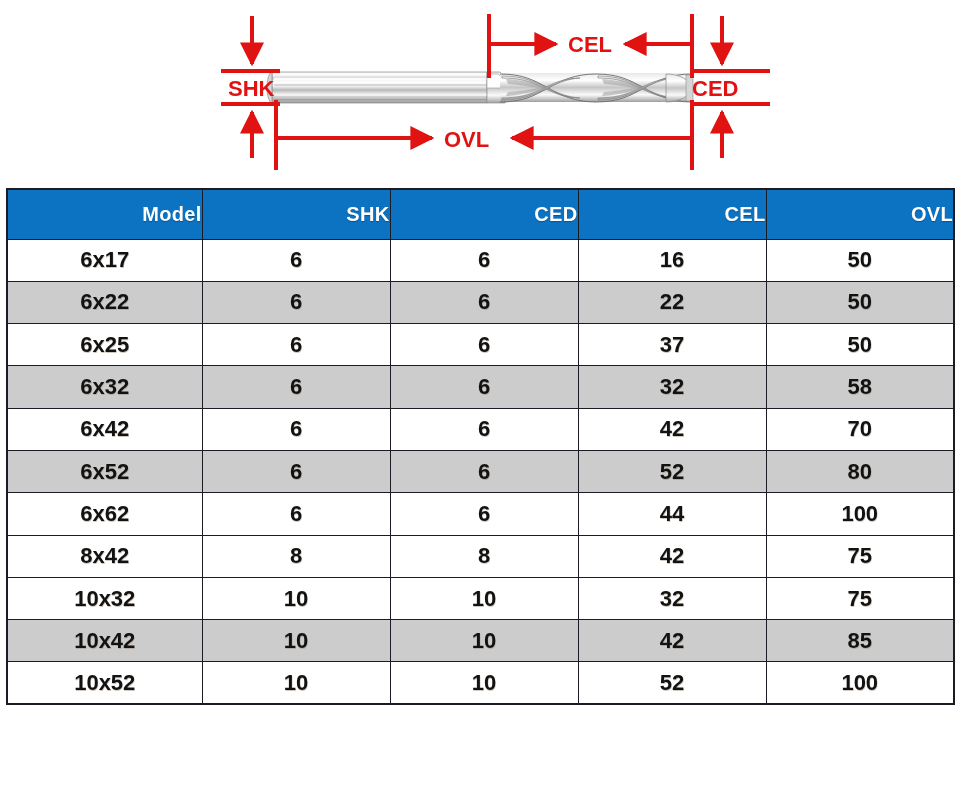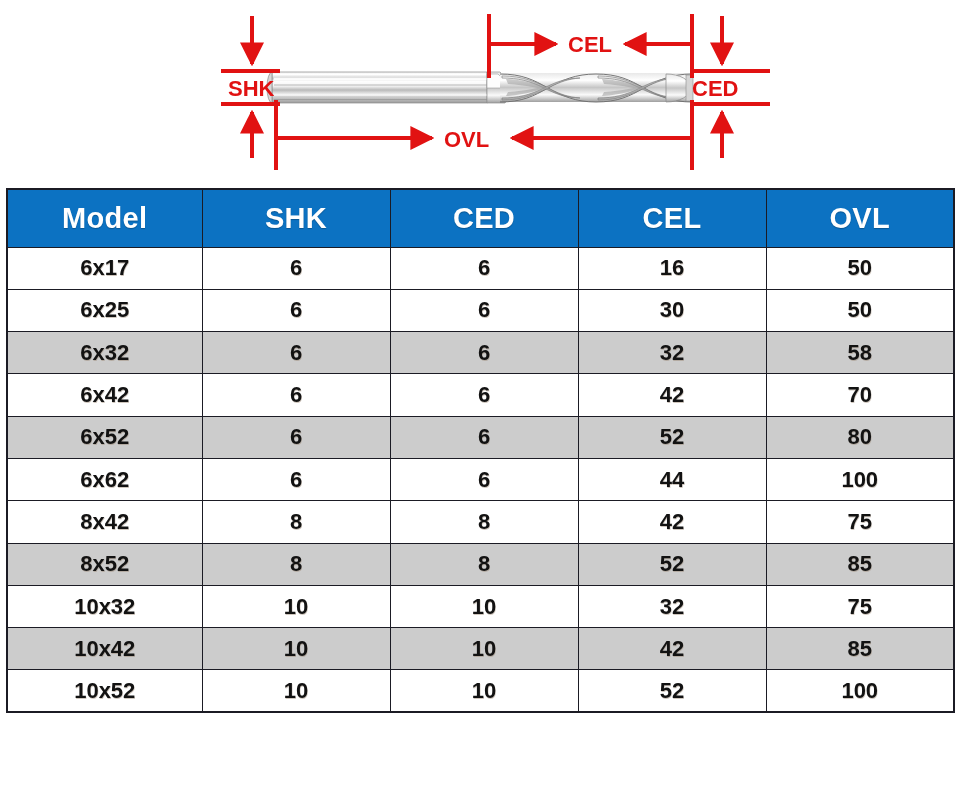"Model" table.spec thead th { font-size: 29px -> 20px; height: 58px -> 50px; text-align: none -> right }
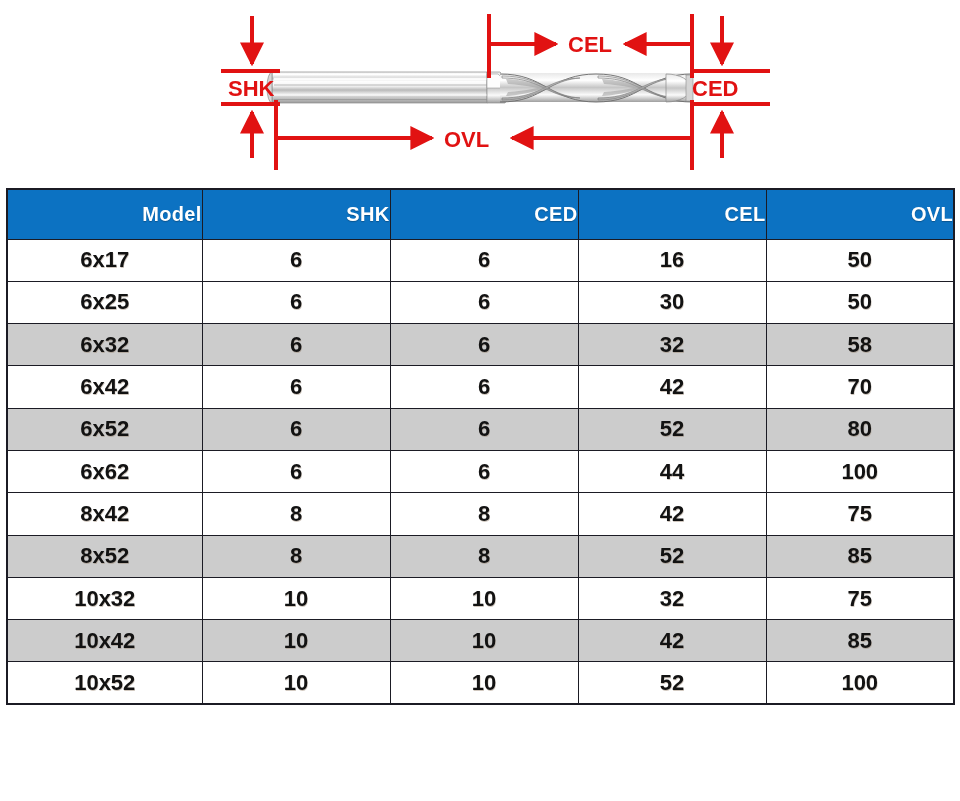"6x22" tr.alt { html: none -> <tr> <td>6x22</td> <td>6</td> <td>6</td> <td>22</td> <td>50</td> </tr> }
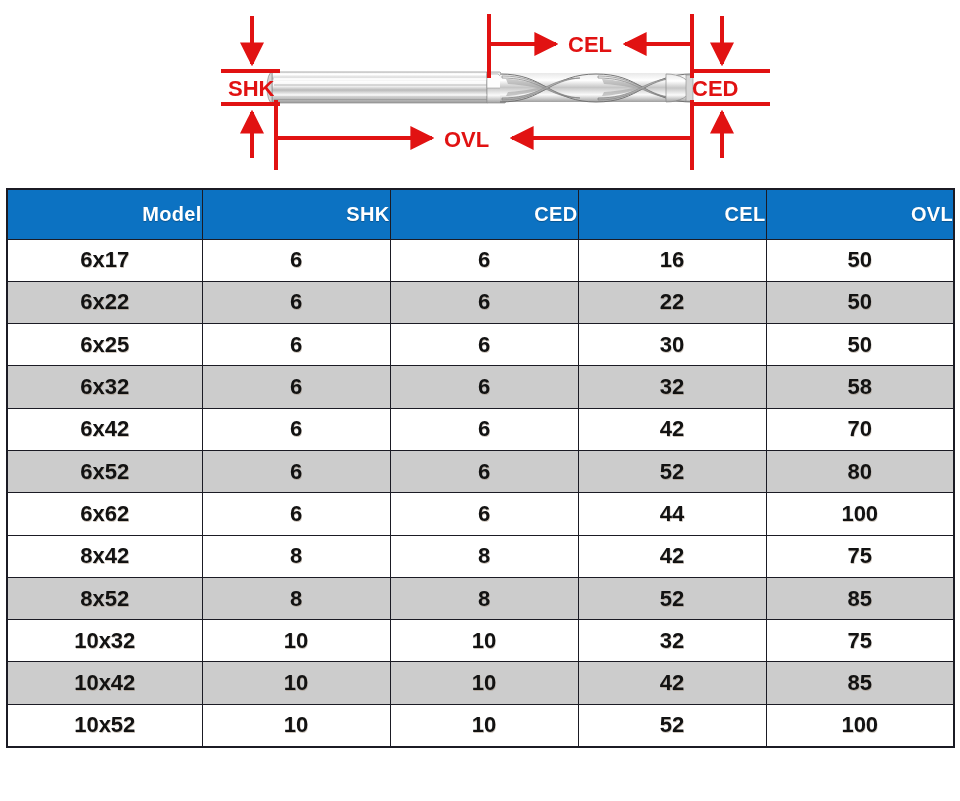"30" td { text: 30 -> 37 }
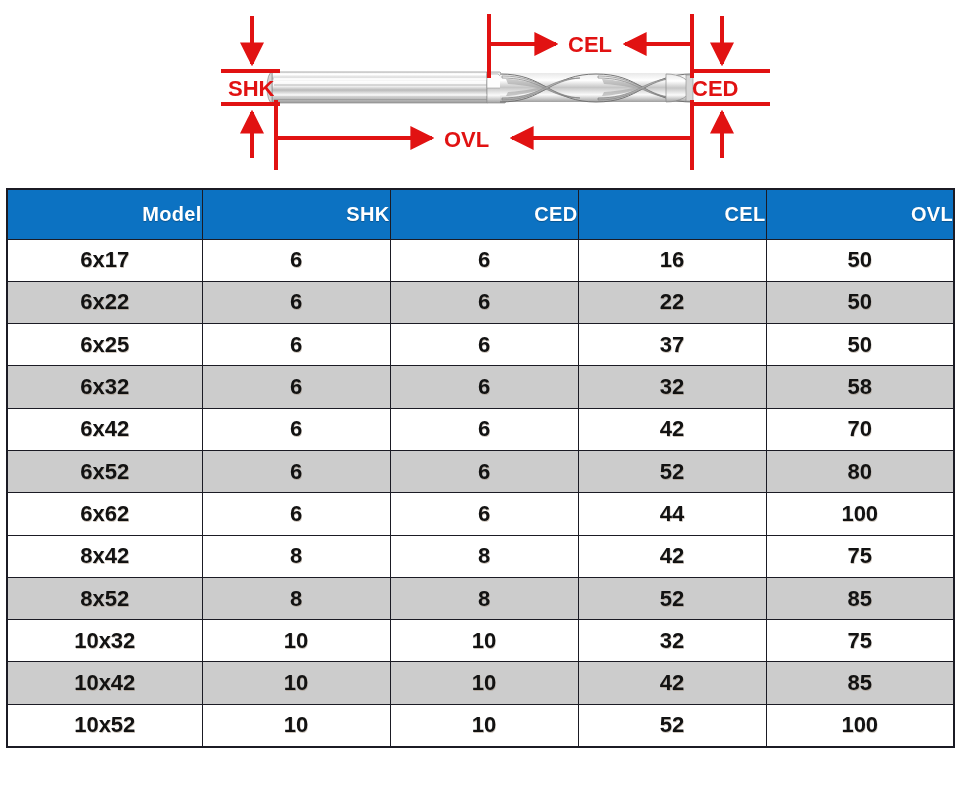"8x52" tr.alt { html: <tr> <td>8x52</td> <td>8</td> <td>8</td> <td>52</td> <td>85</td> </tr> -> none }
